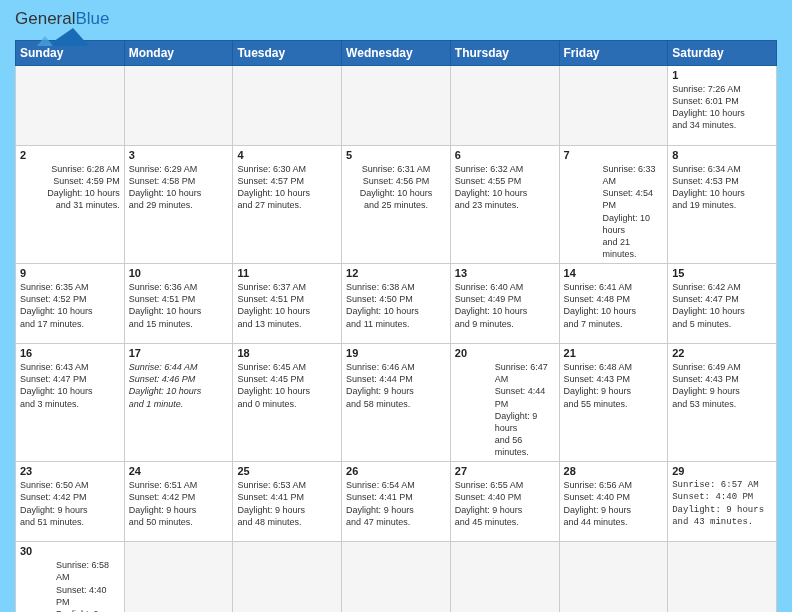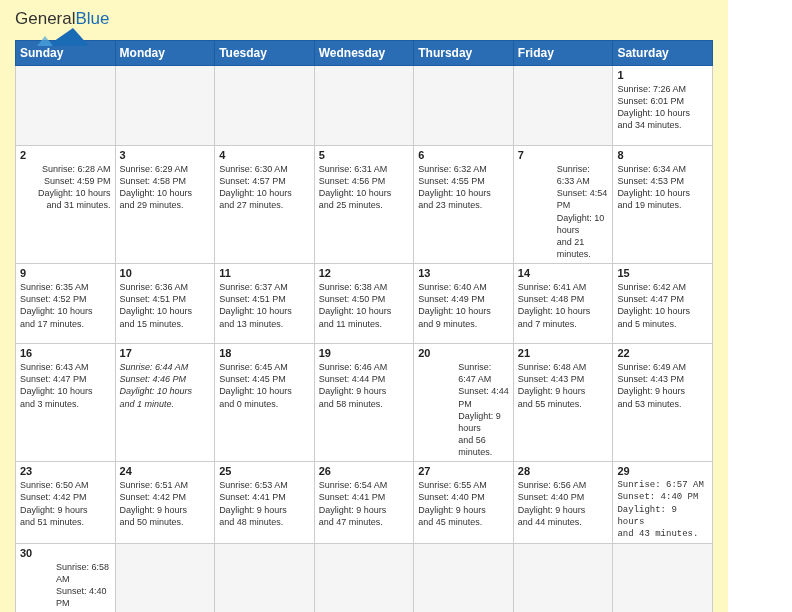"GeneralBlue" .page { background: #fef9c3 -> #7dd3fc; width: 728px -> 792px }
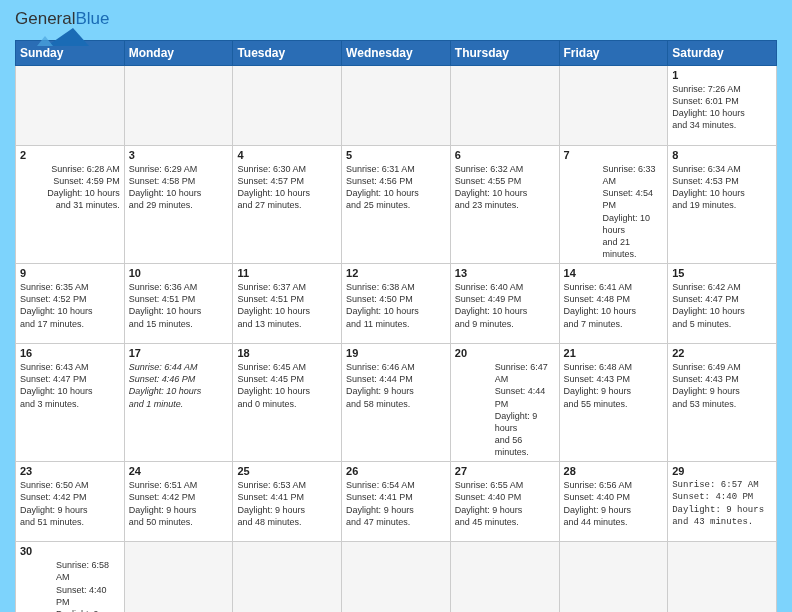"Sunrise: 6:31 AM" div.day-info { text-align: none -> center }
